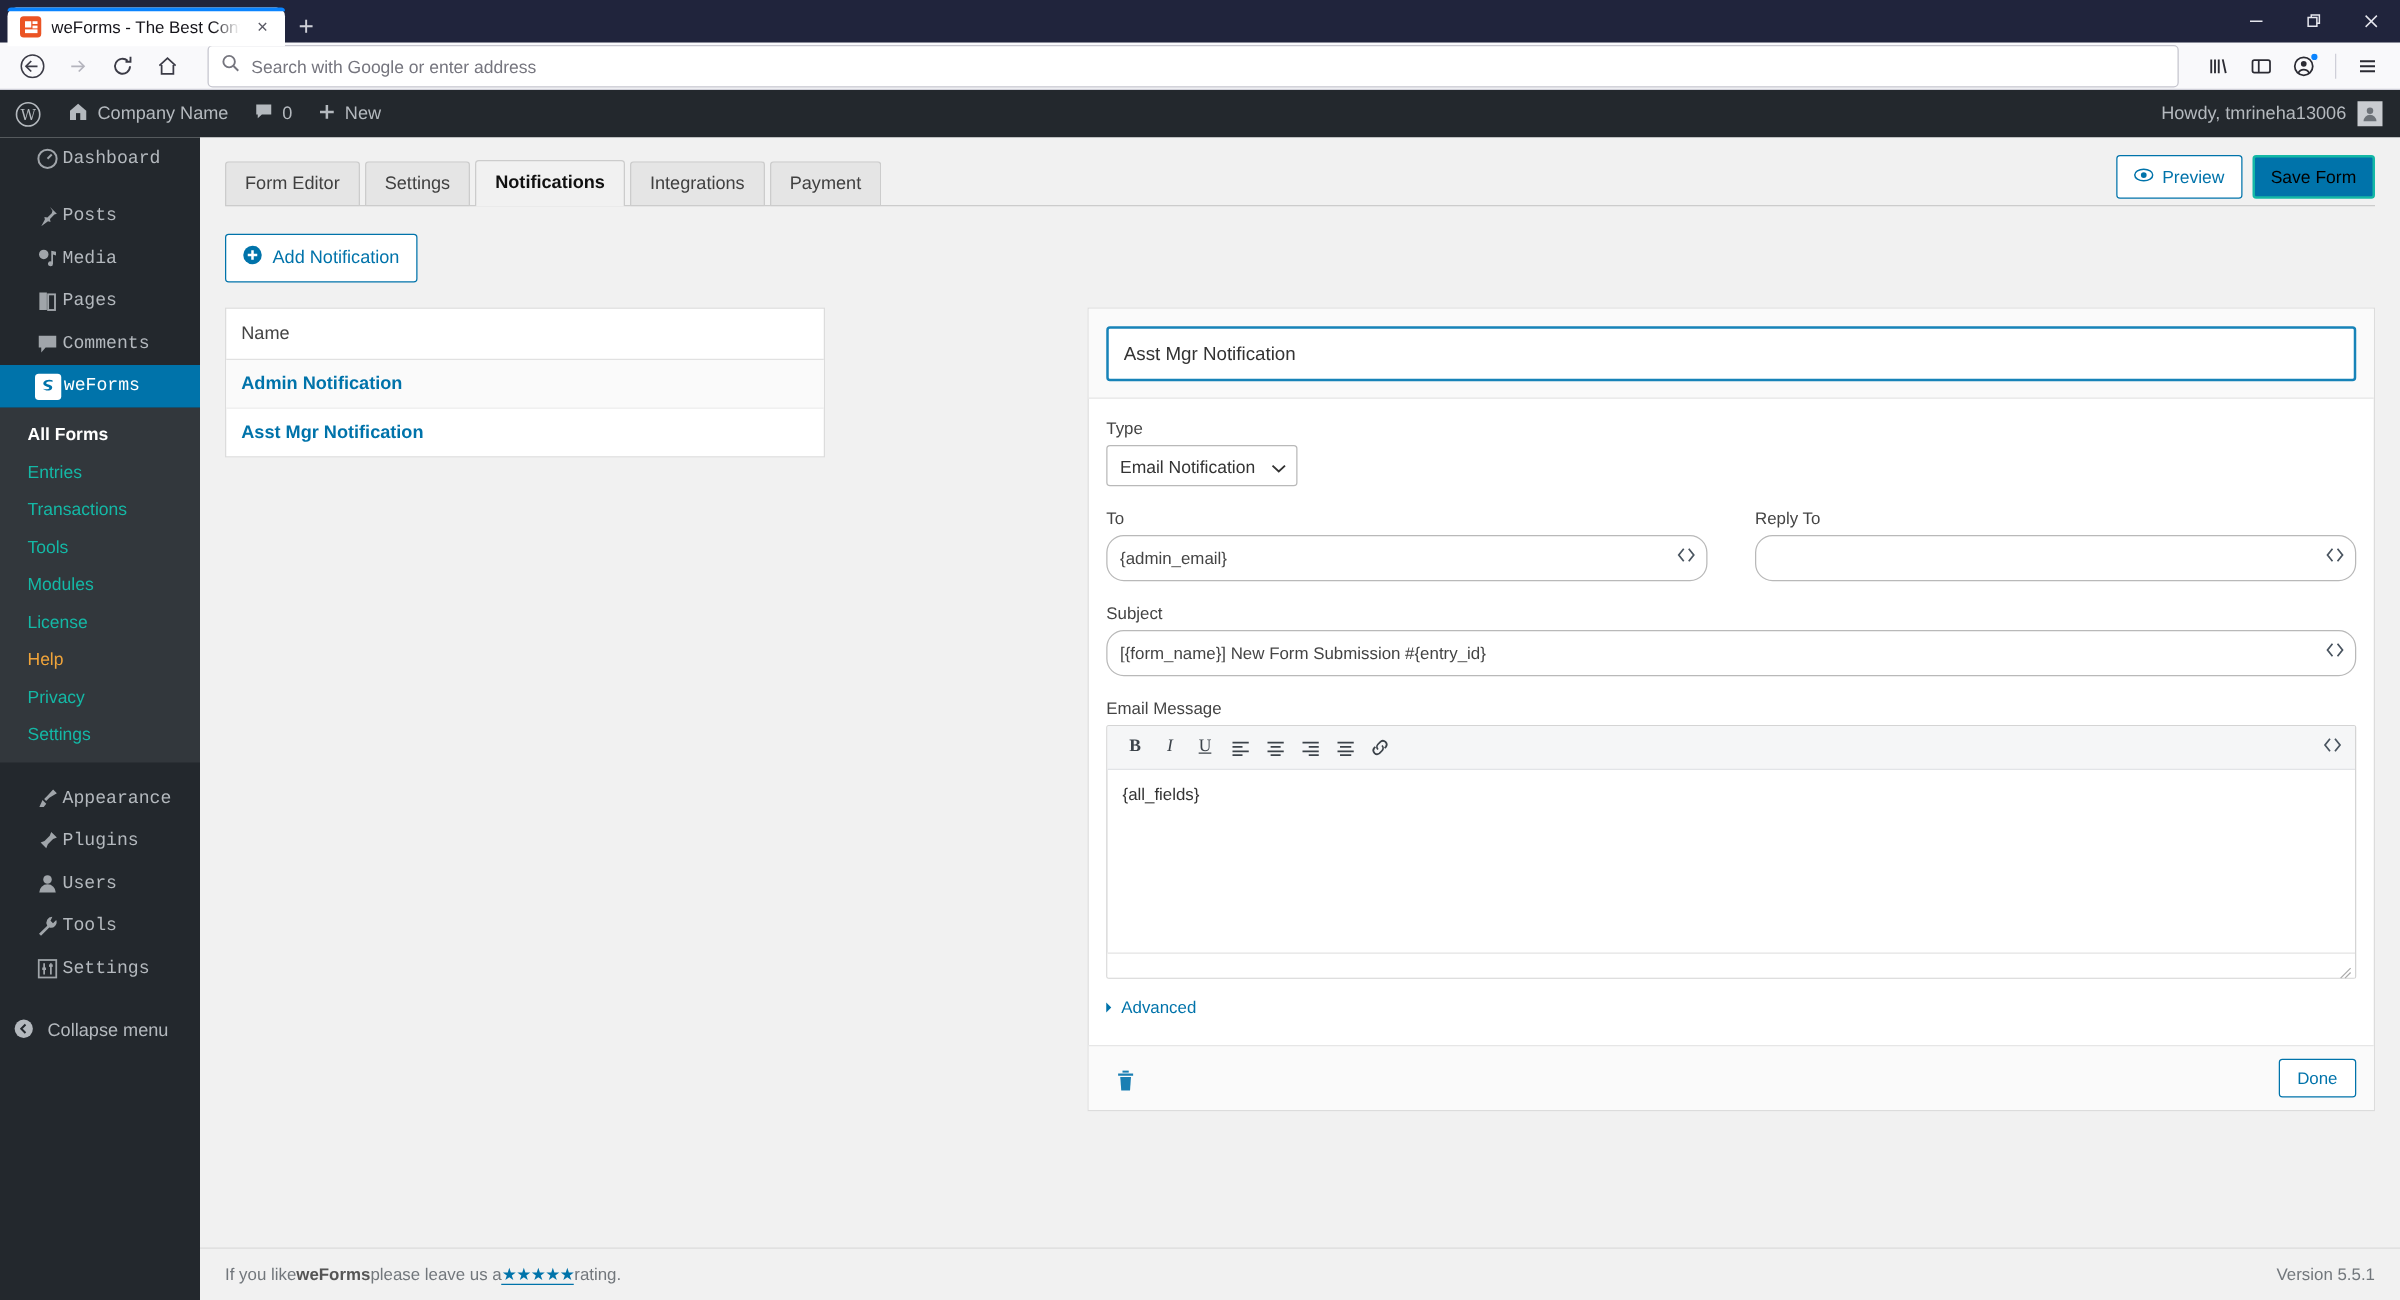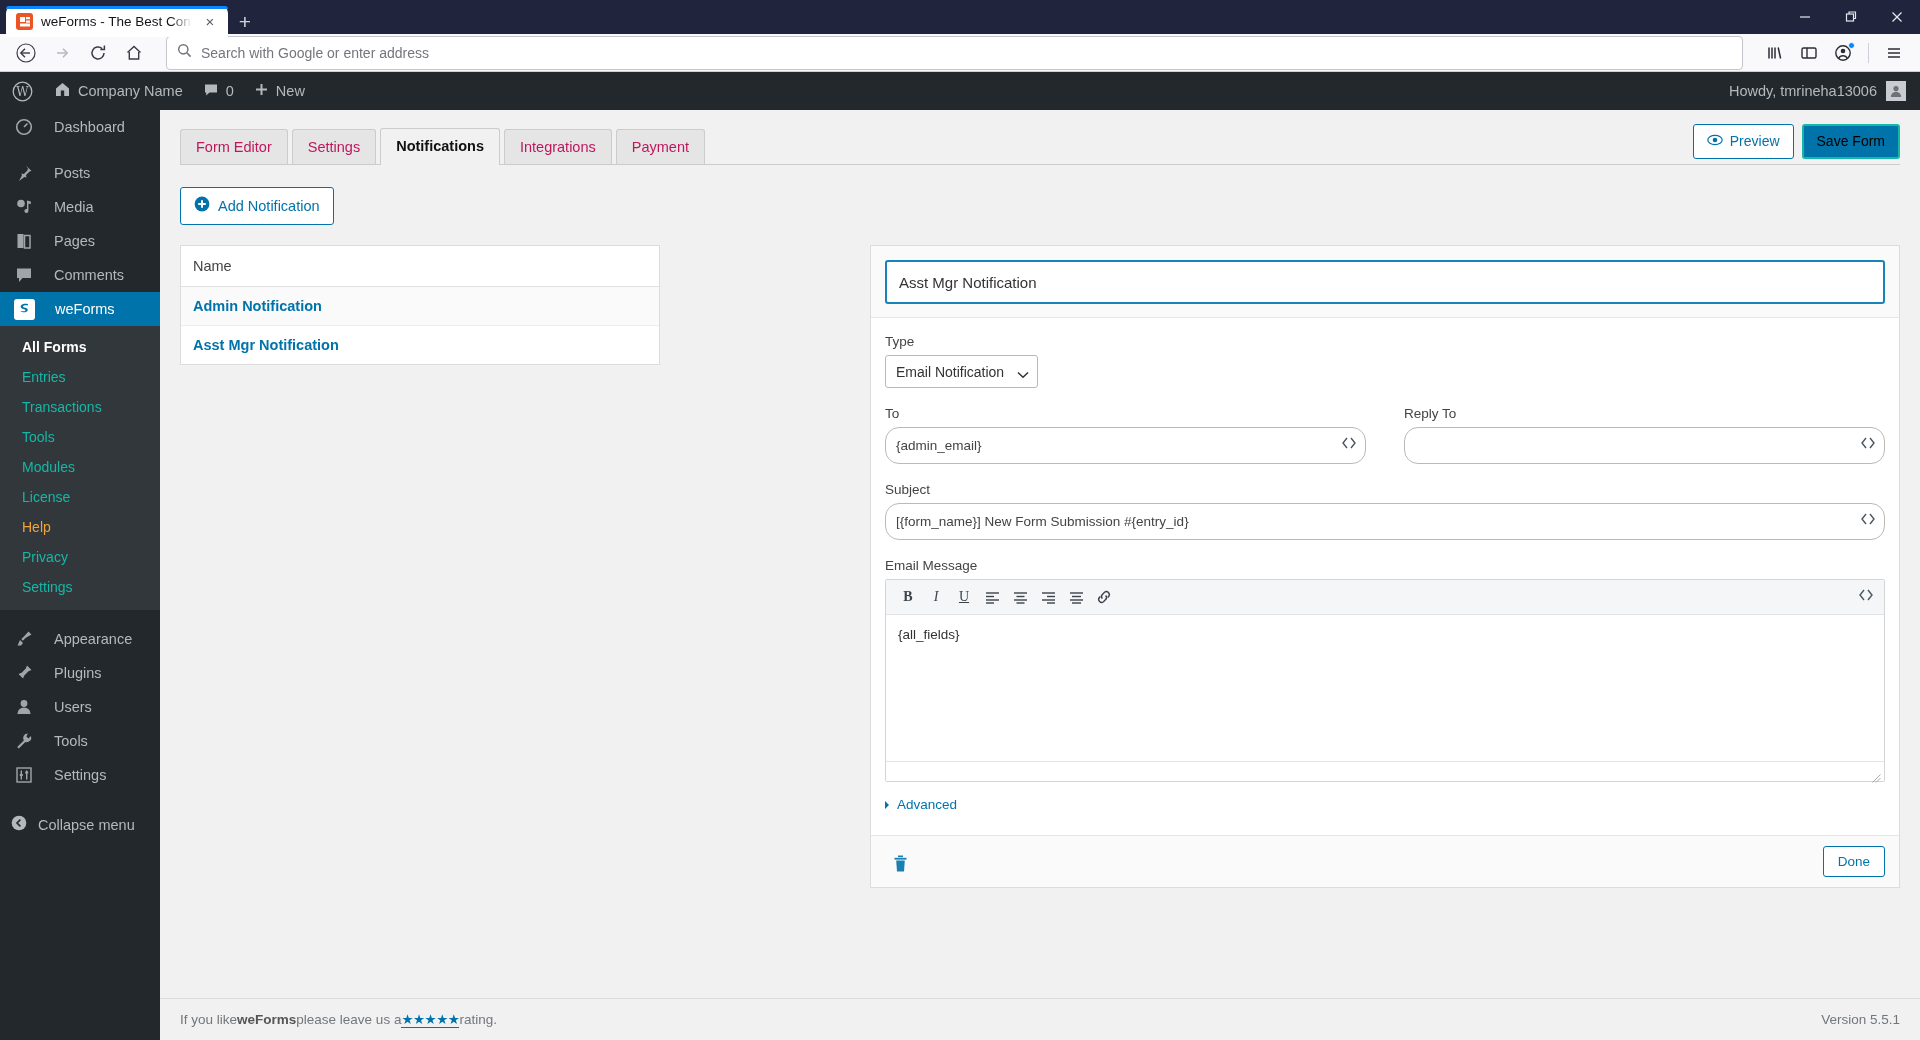"Dashboard" .menu-item { font-family: none -> Liberation Mono, monospace; gap: 20px -> 2px; padding: 8px 0 8px 14px -> 8px 0 8px 28px }
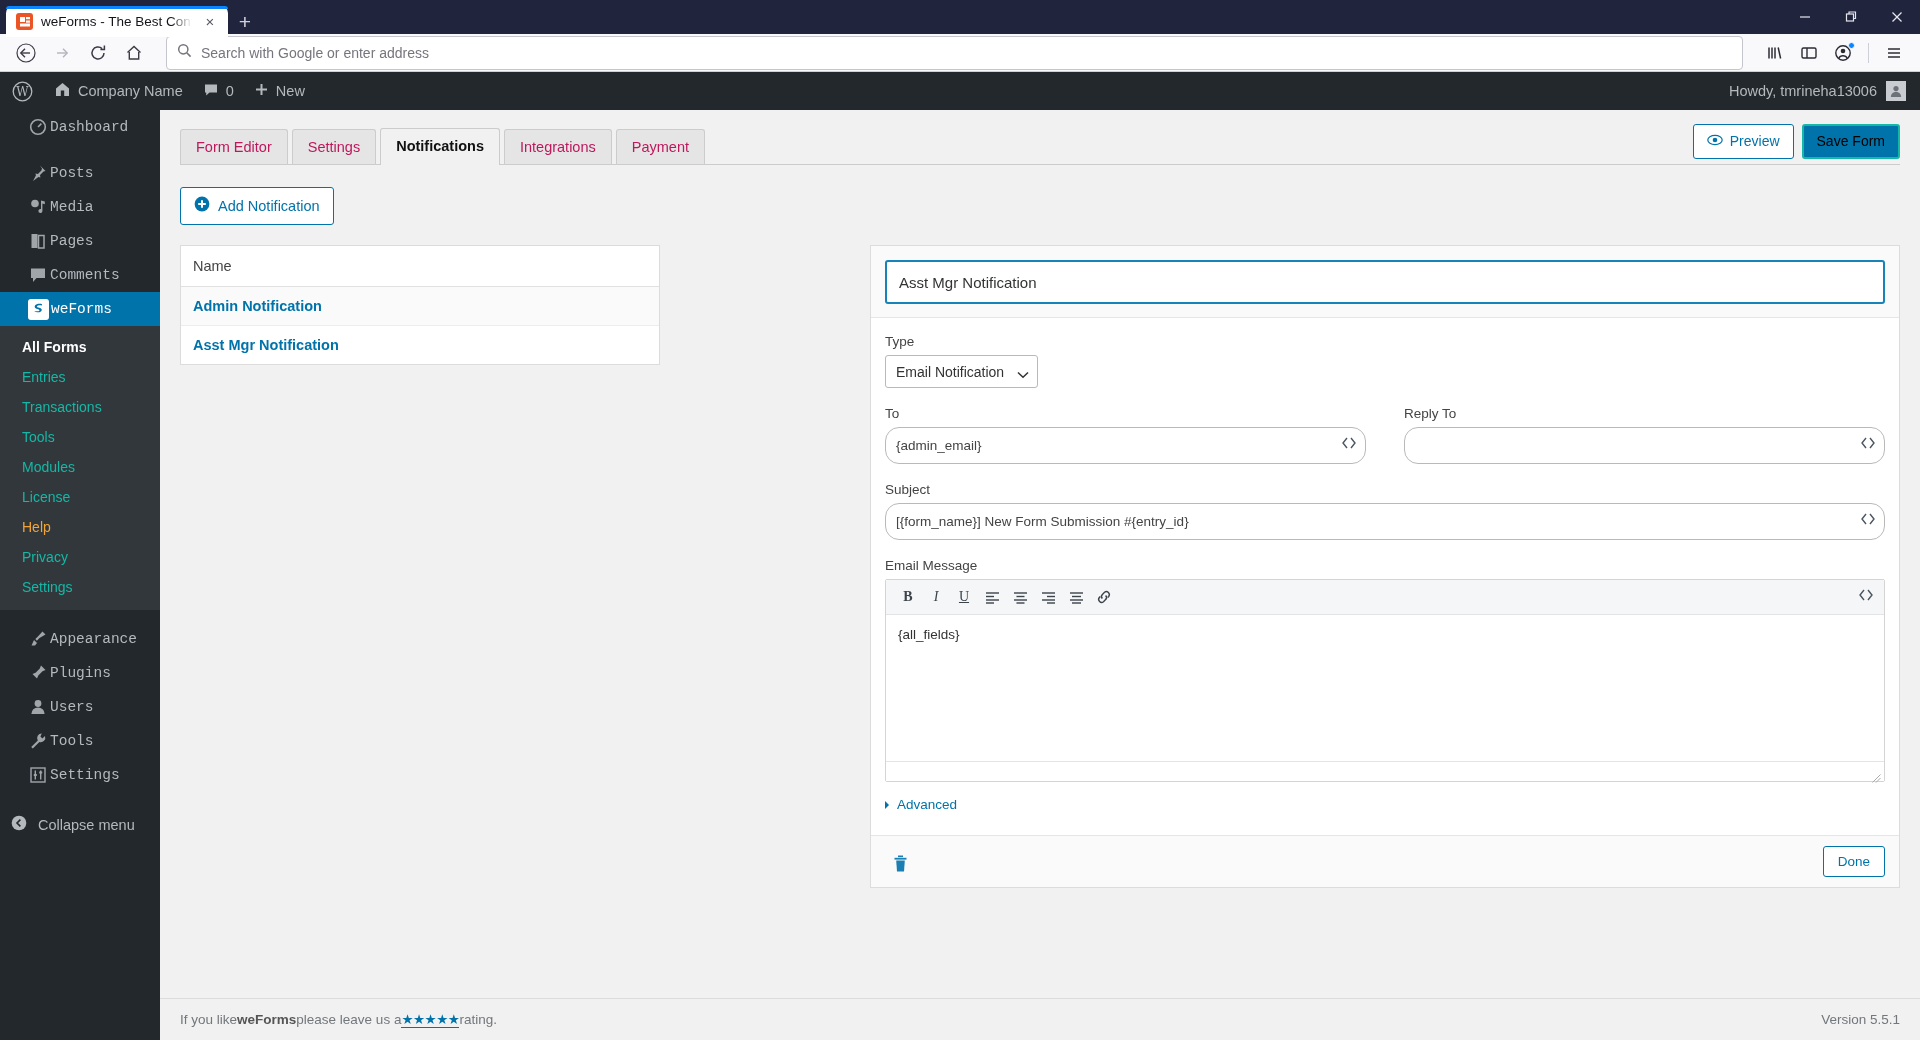"Form Editor" .wtab { color: #be185d -> #404040 }
